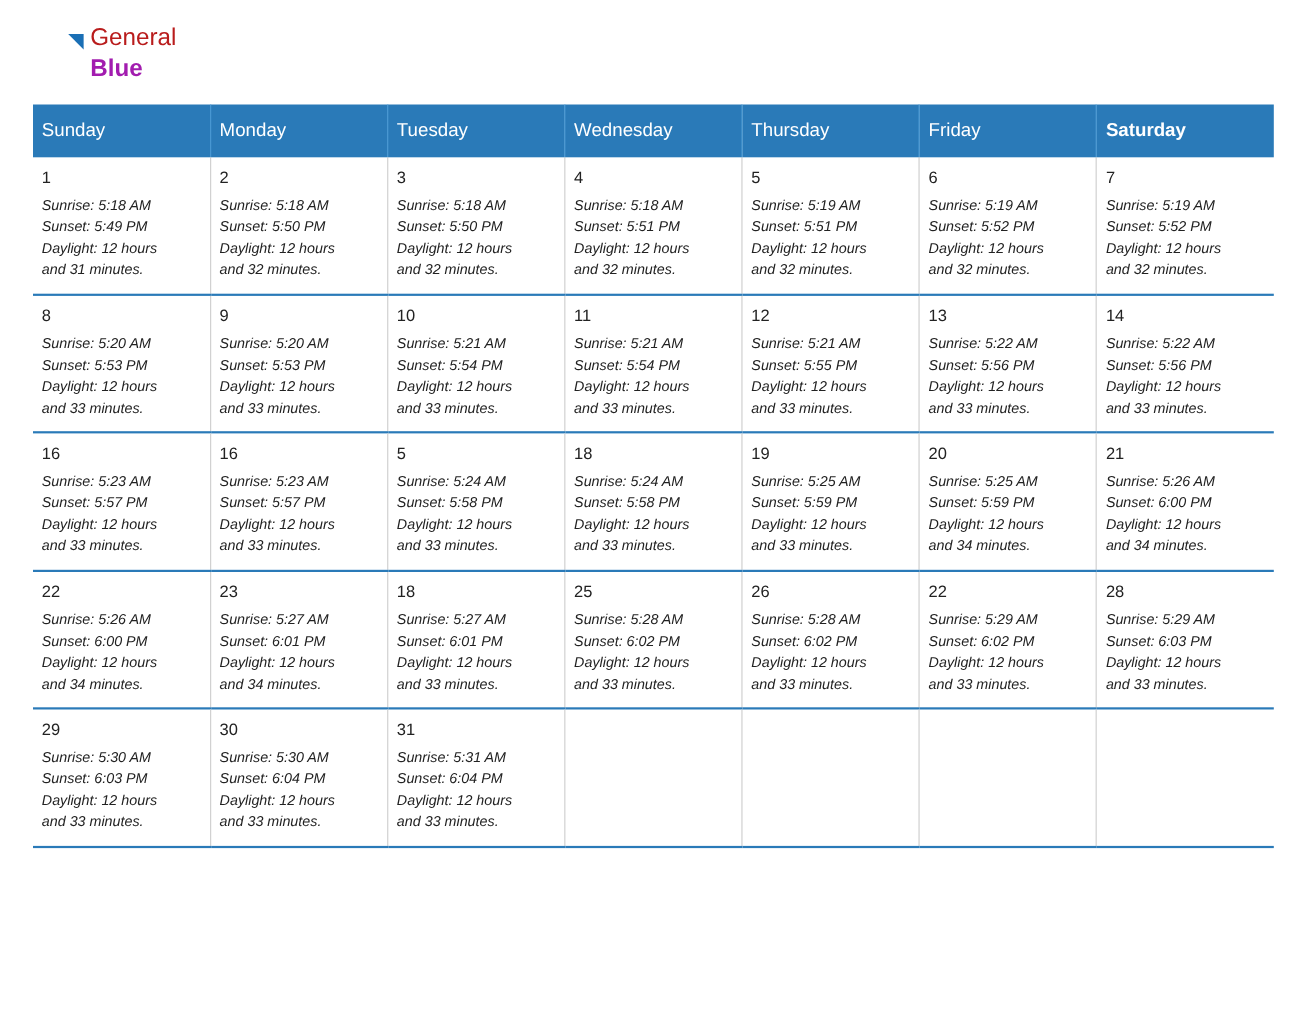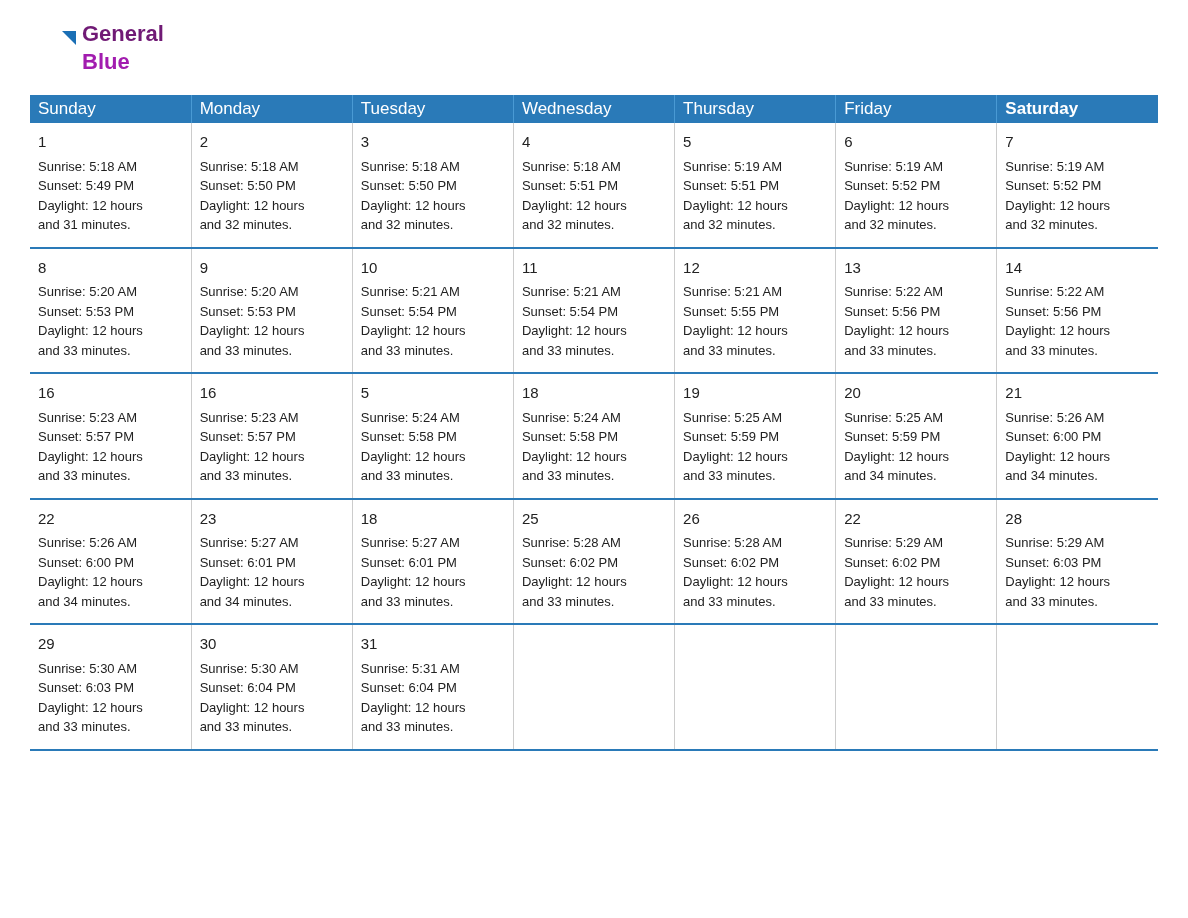"General" div { color: #701a75 -> #b91c1c; font-weight: bold -> normal }
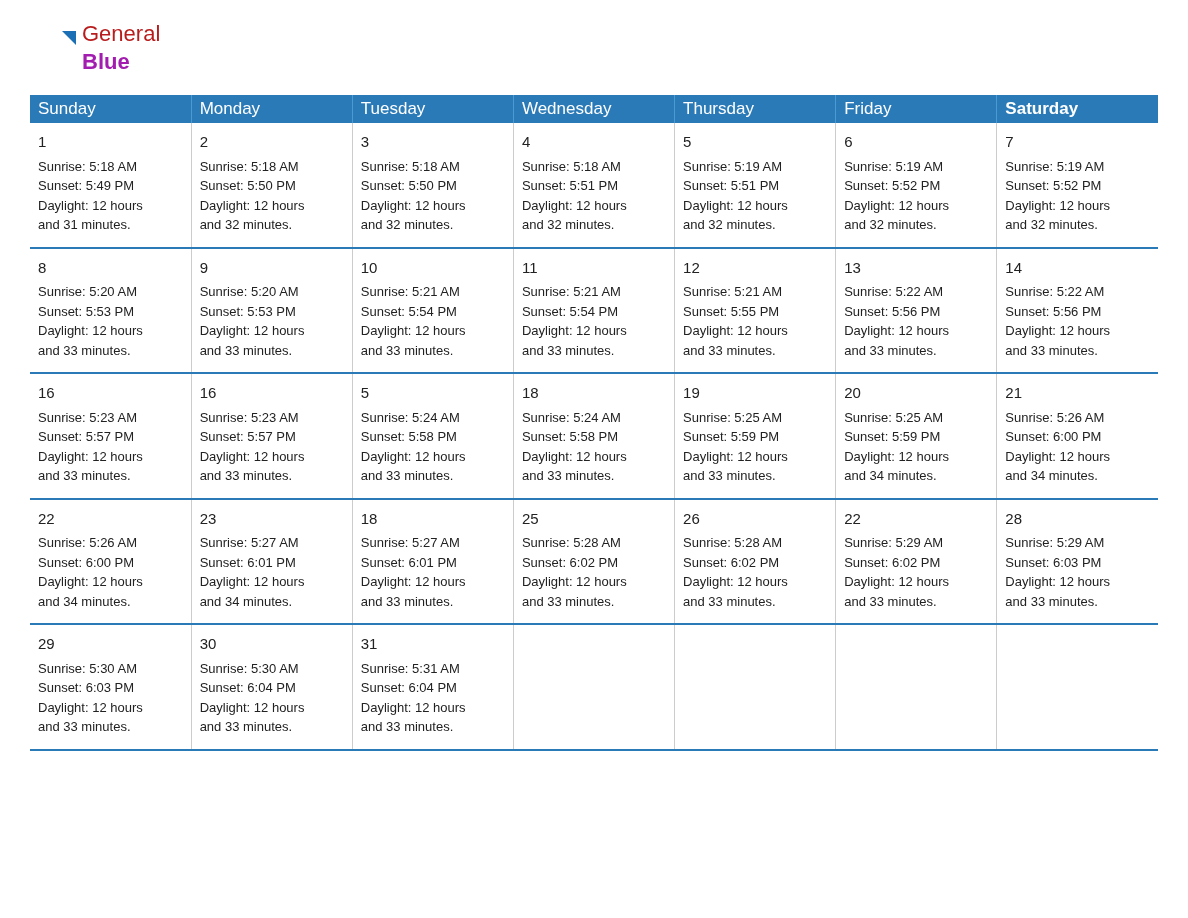"Sunday" thead tr th { padding: 4px 8px -> 14px 8px }
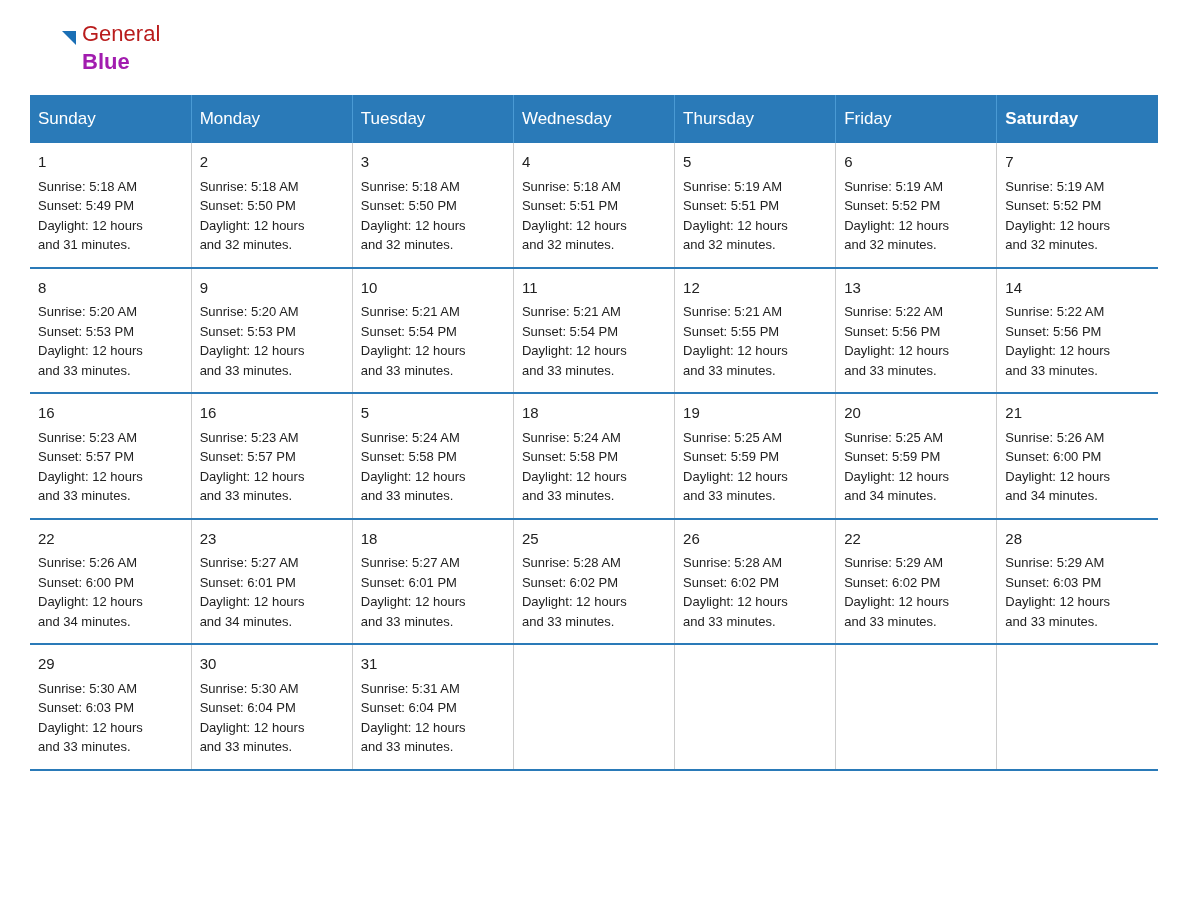"Sunrise: 5:18 AM" .day-info { font-style: none -> italic }
